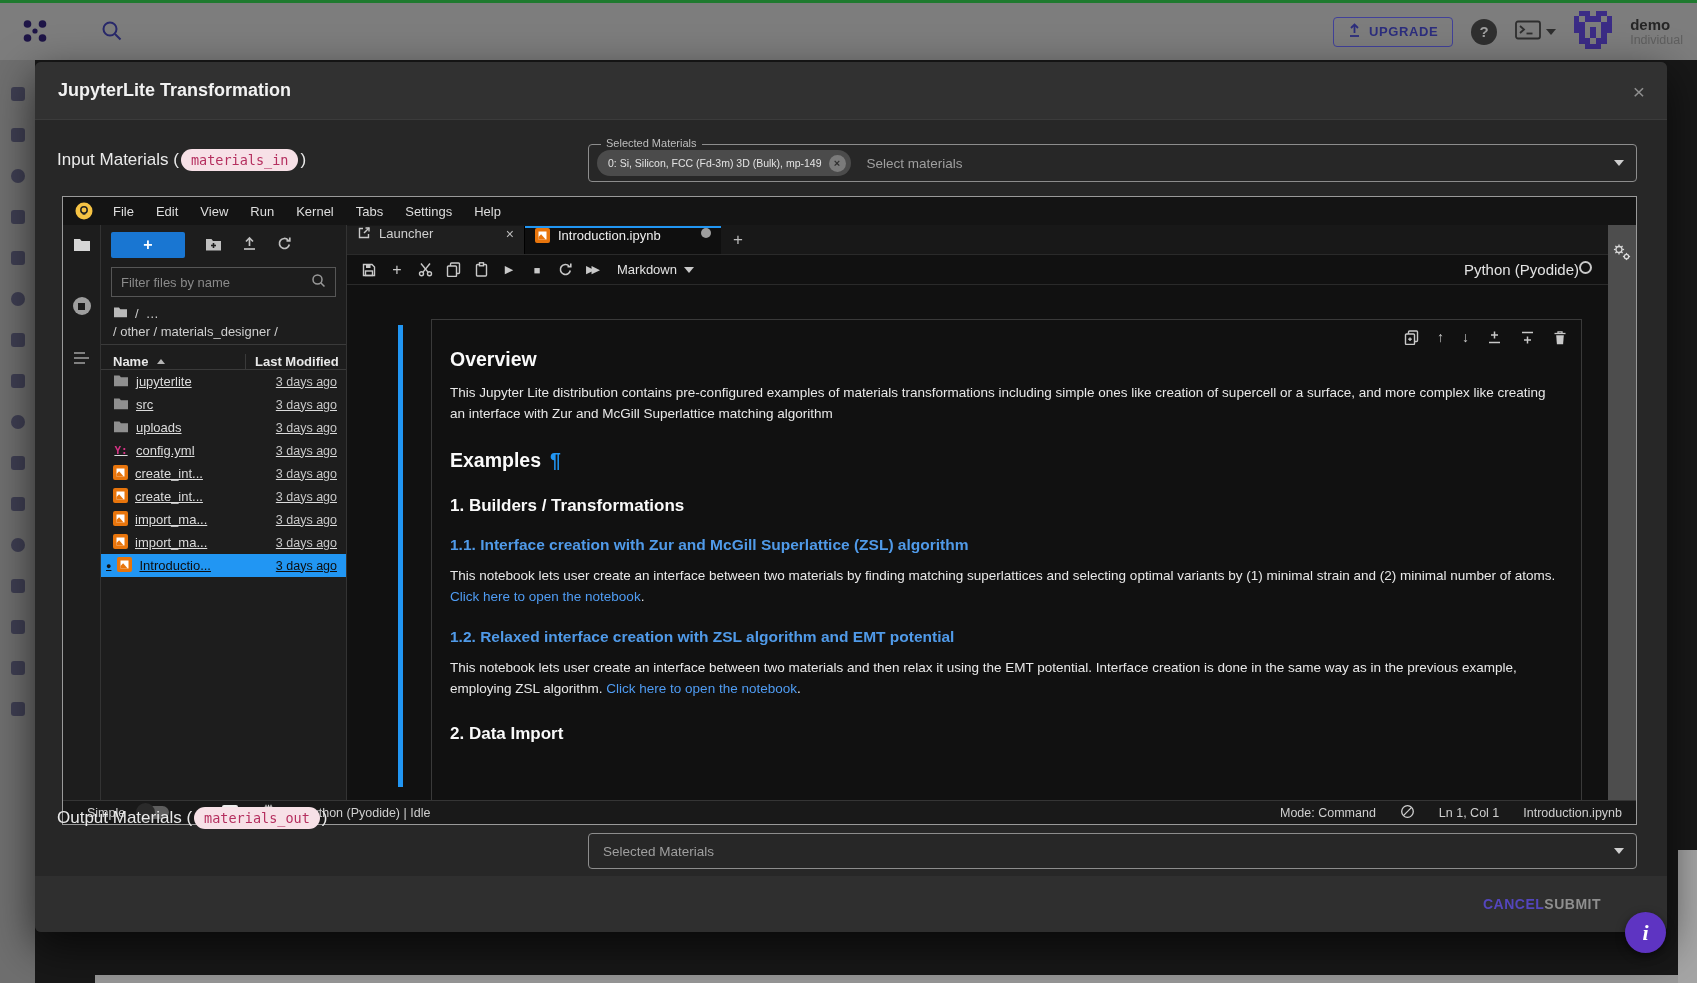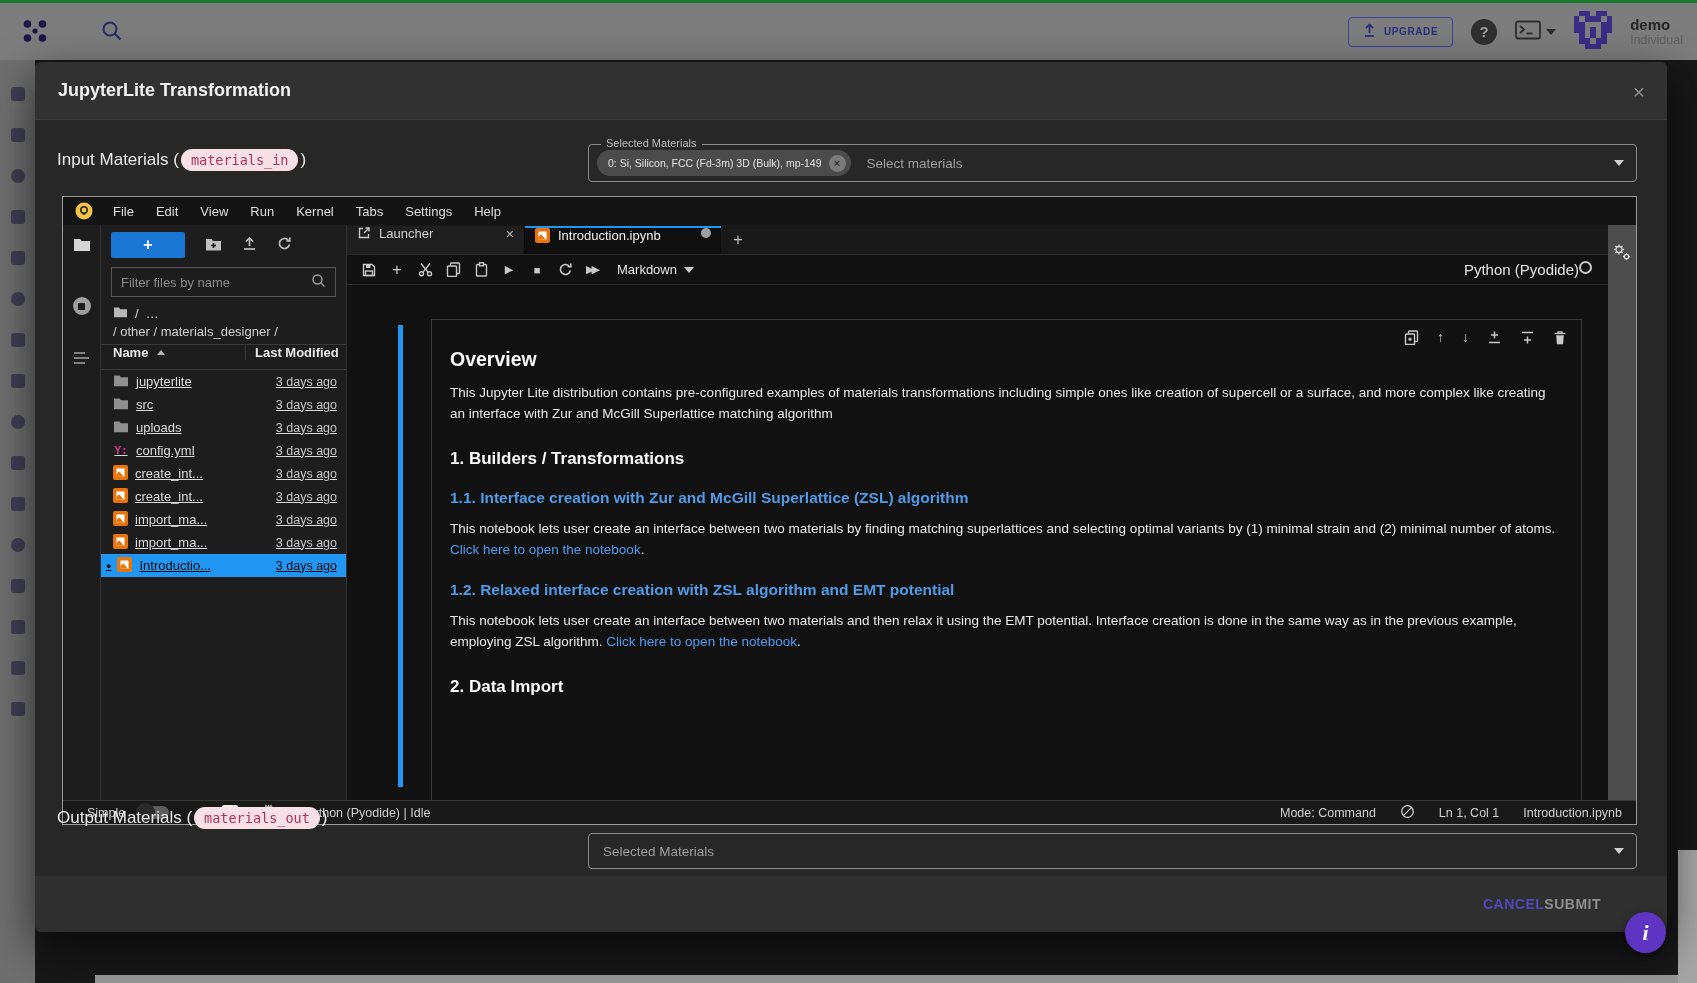"UPGRADE" .upgrade { font-size: 10px -> 13px }
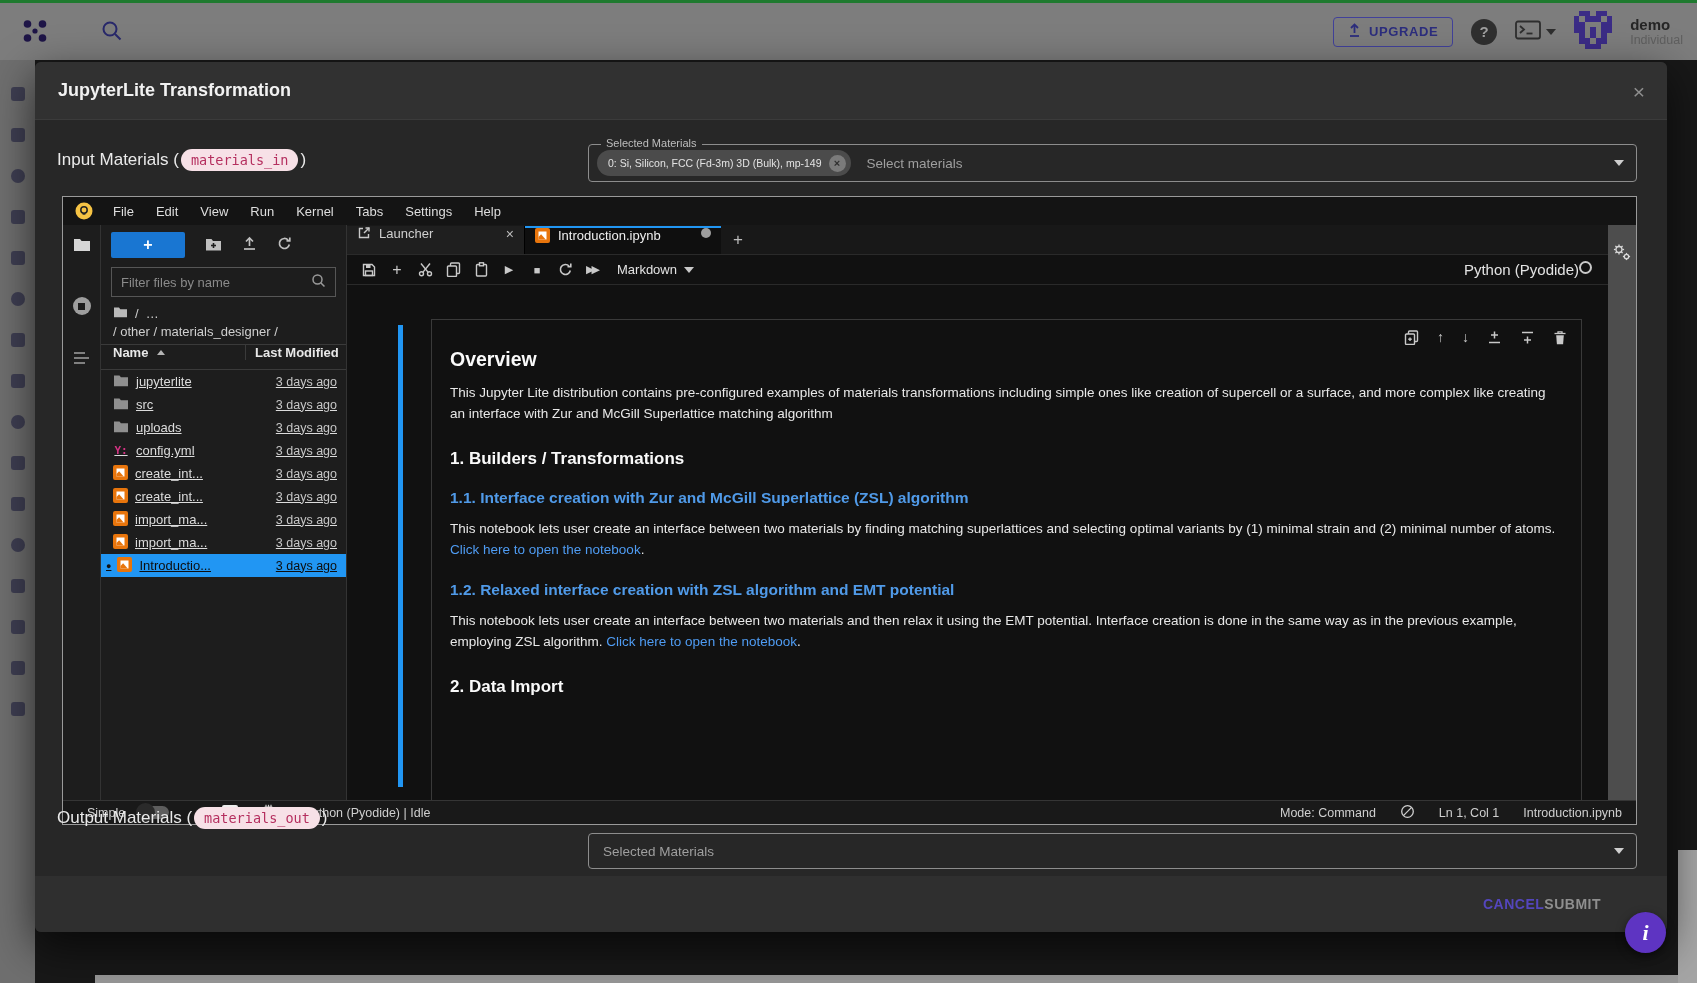"Name" .jf-head { align-items: flex-start -> flex-end }
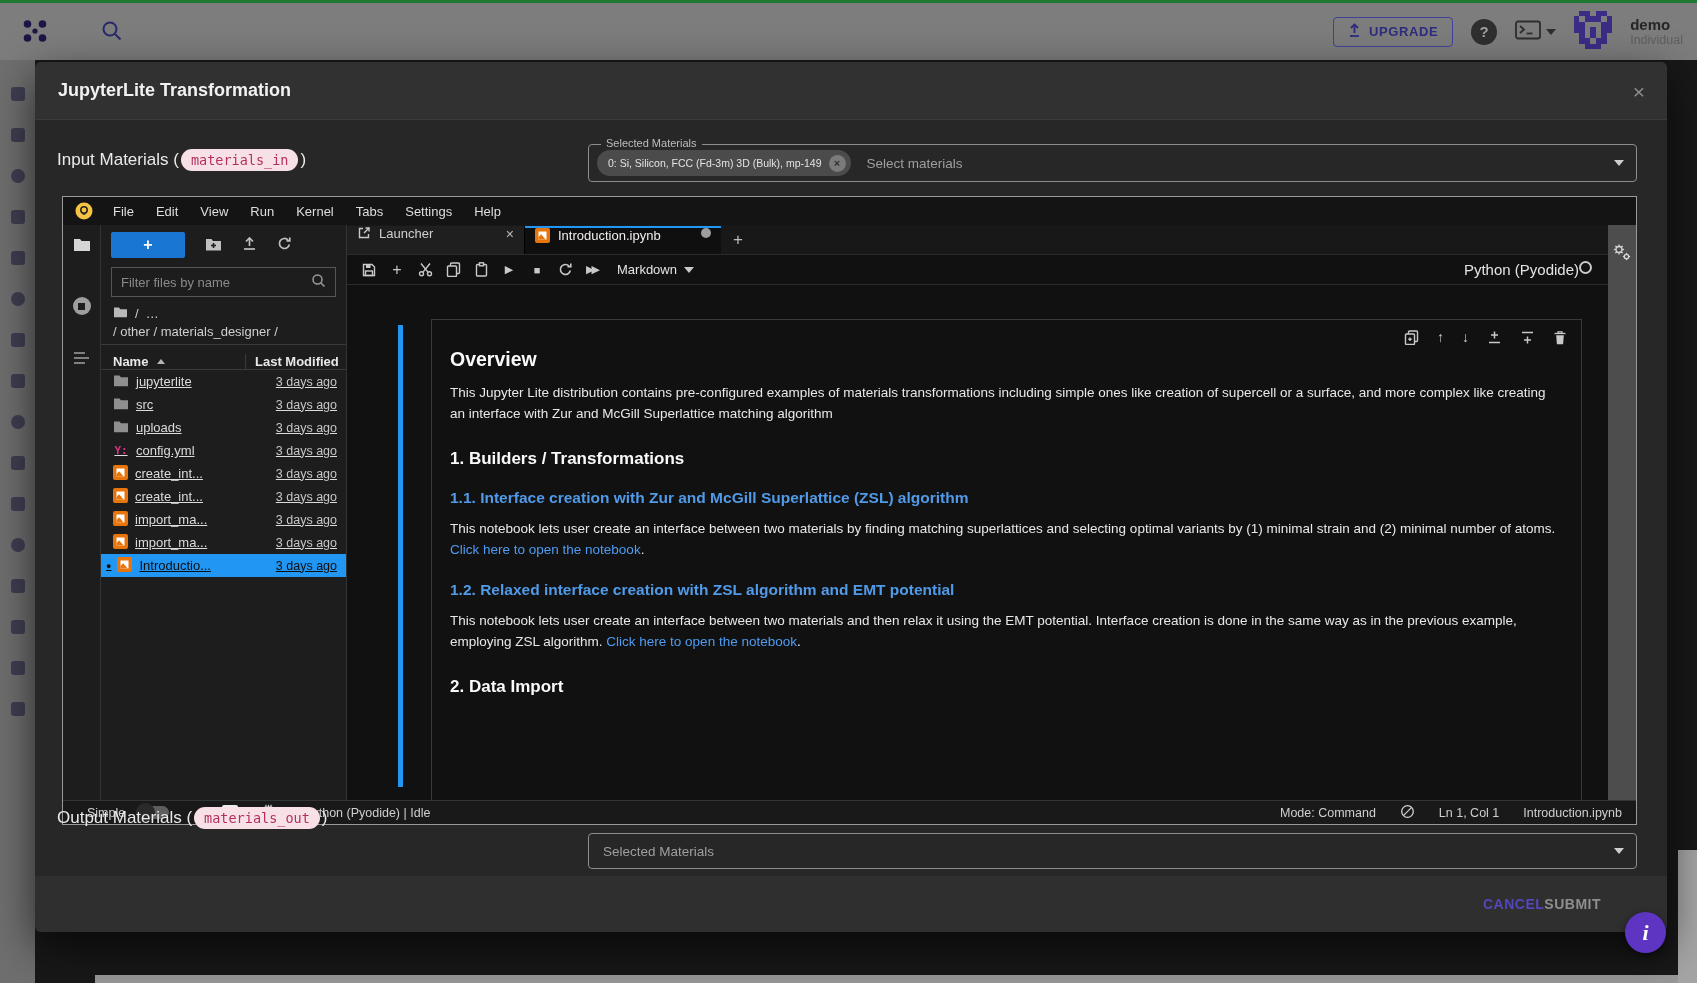"Examples ¶" h2 { html: none -> <h2><span>Examples</span><span>¶</span></h2> }
